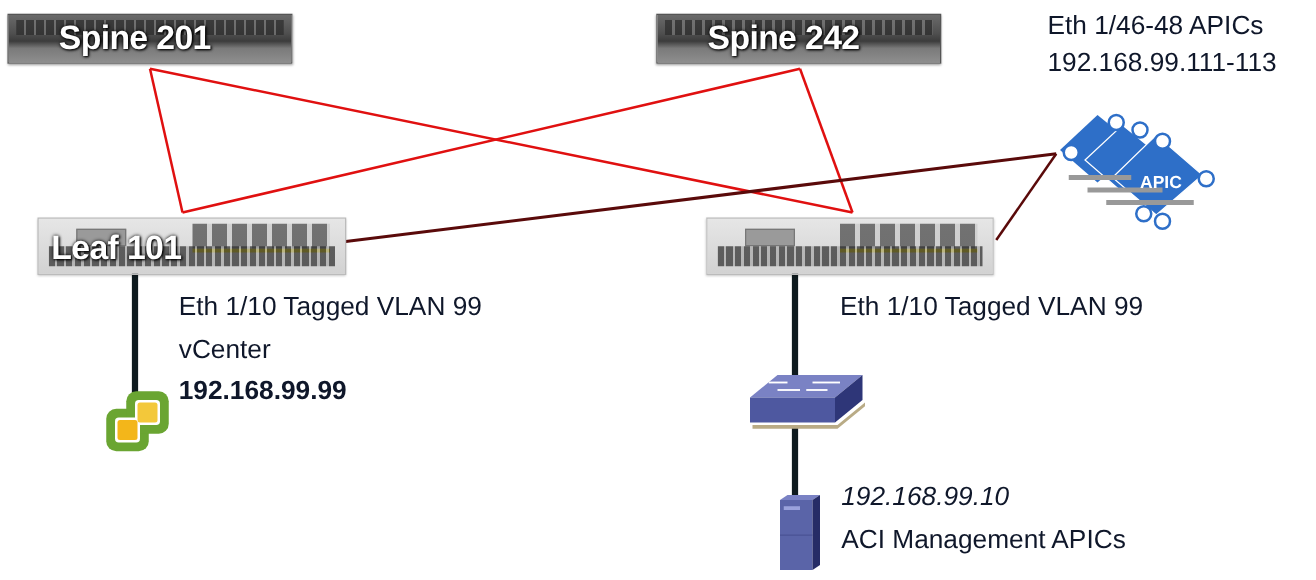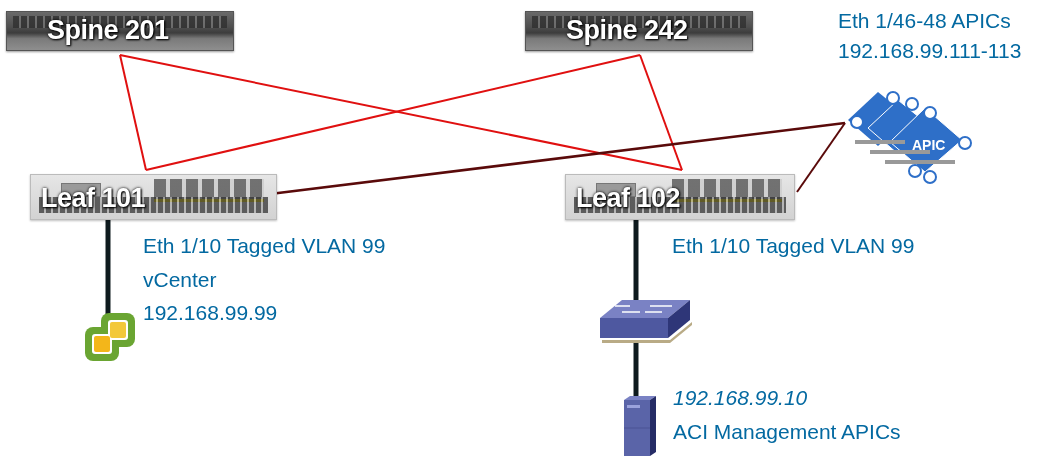"Eth 1/46-48 APICs" .txt { color: #0369a1 -> #0f172a }
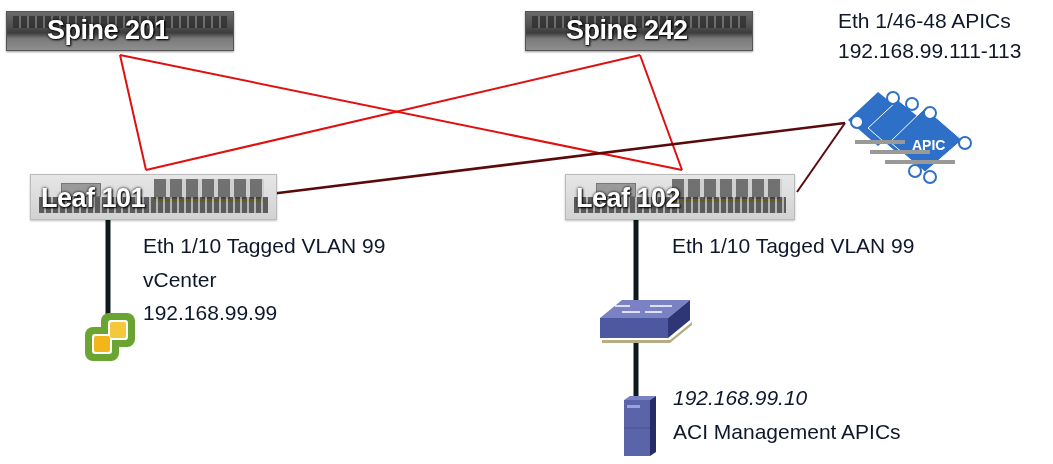"Leaf 102" div.dev-label { html: <div>Leaf 102</div> -> none }
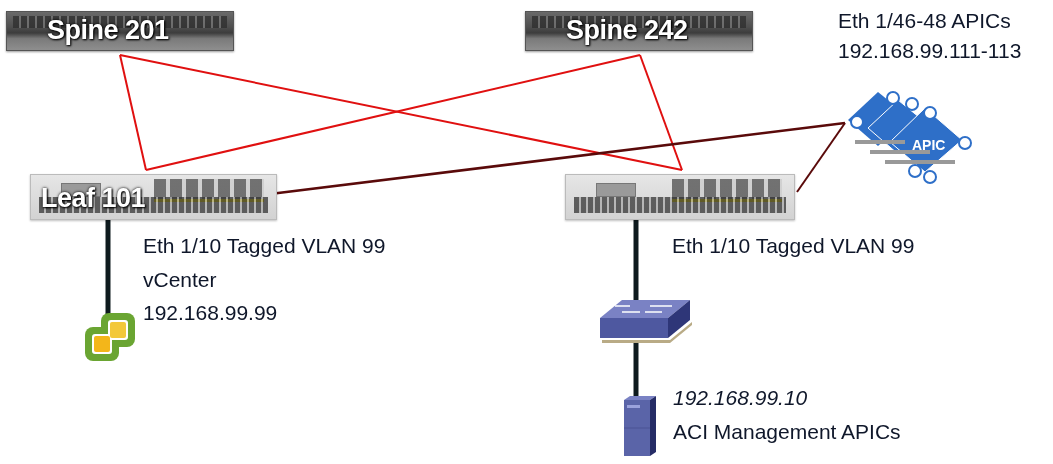"192.168.99.99" div.txt { font-weight: none -> bold }
